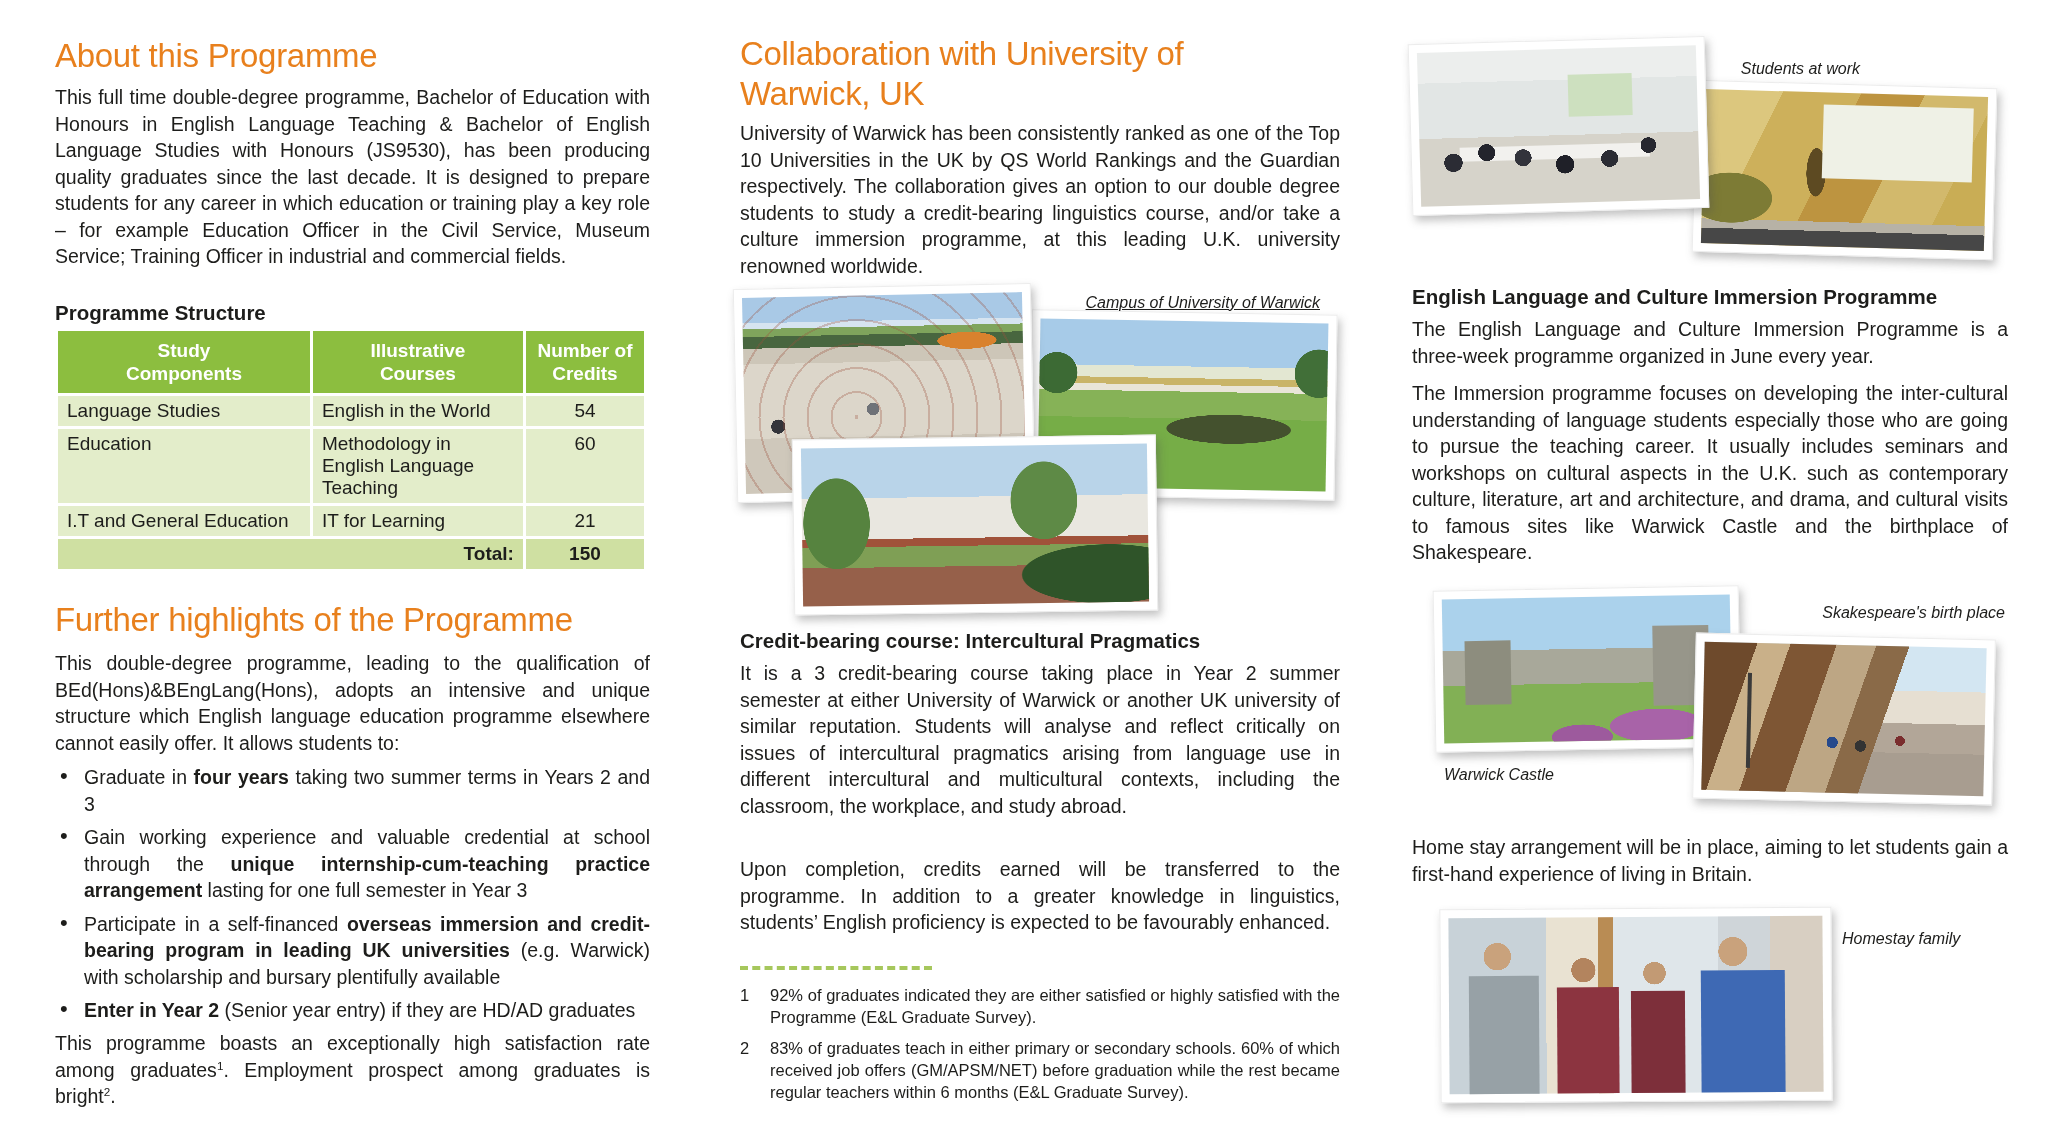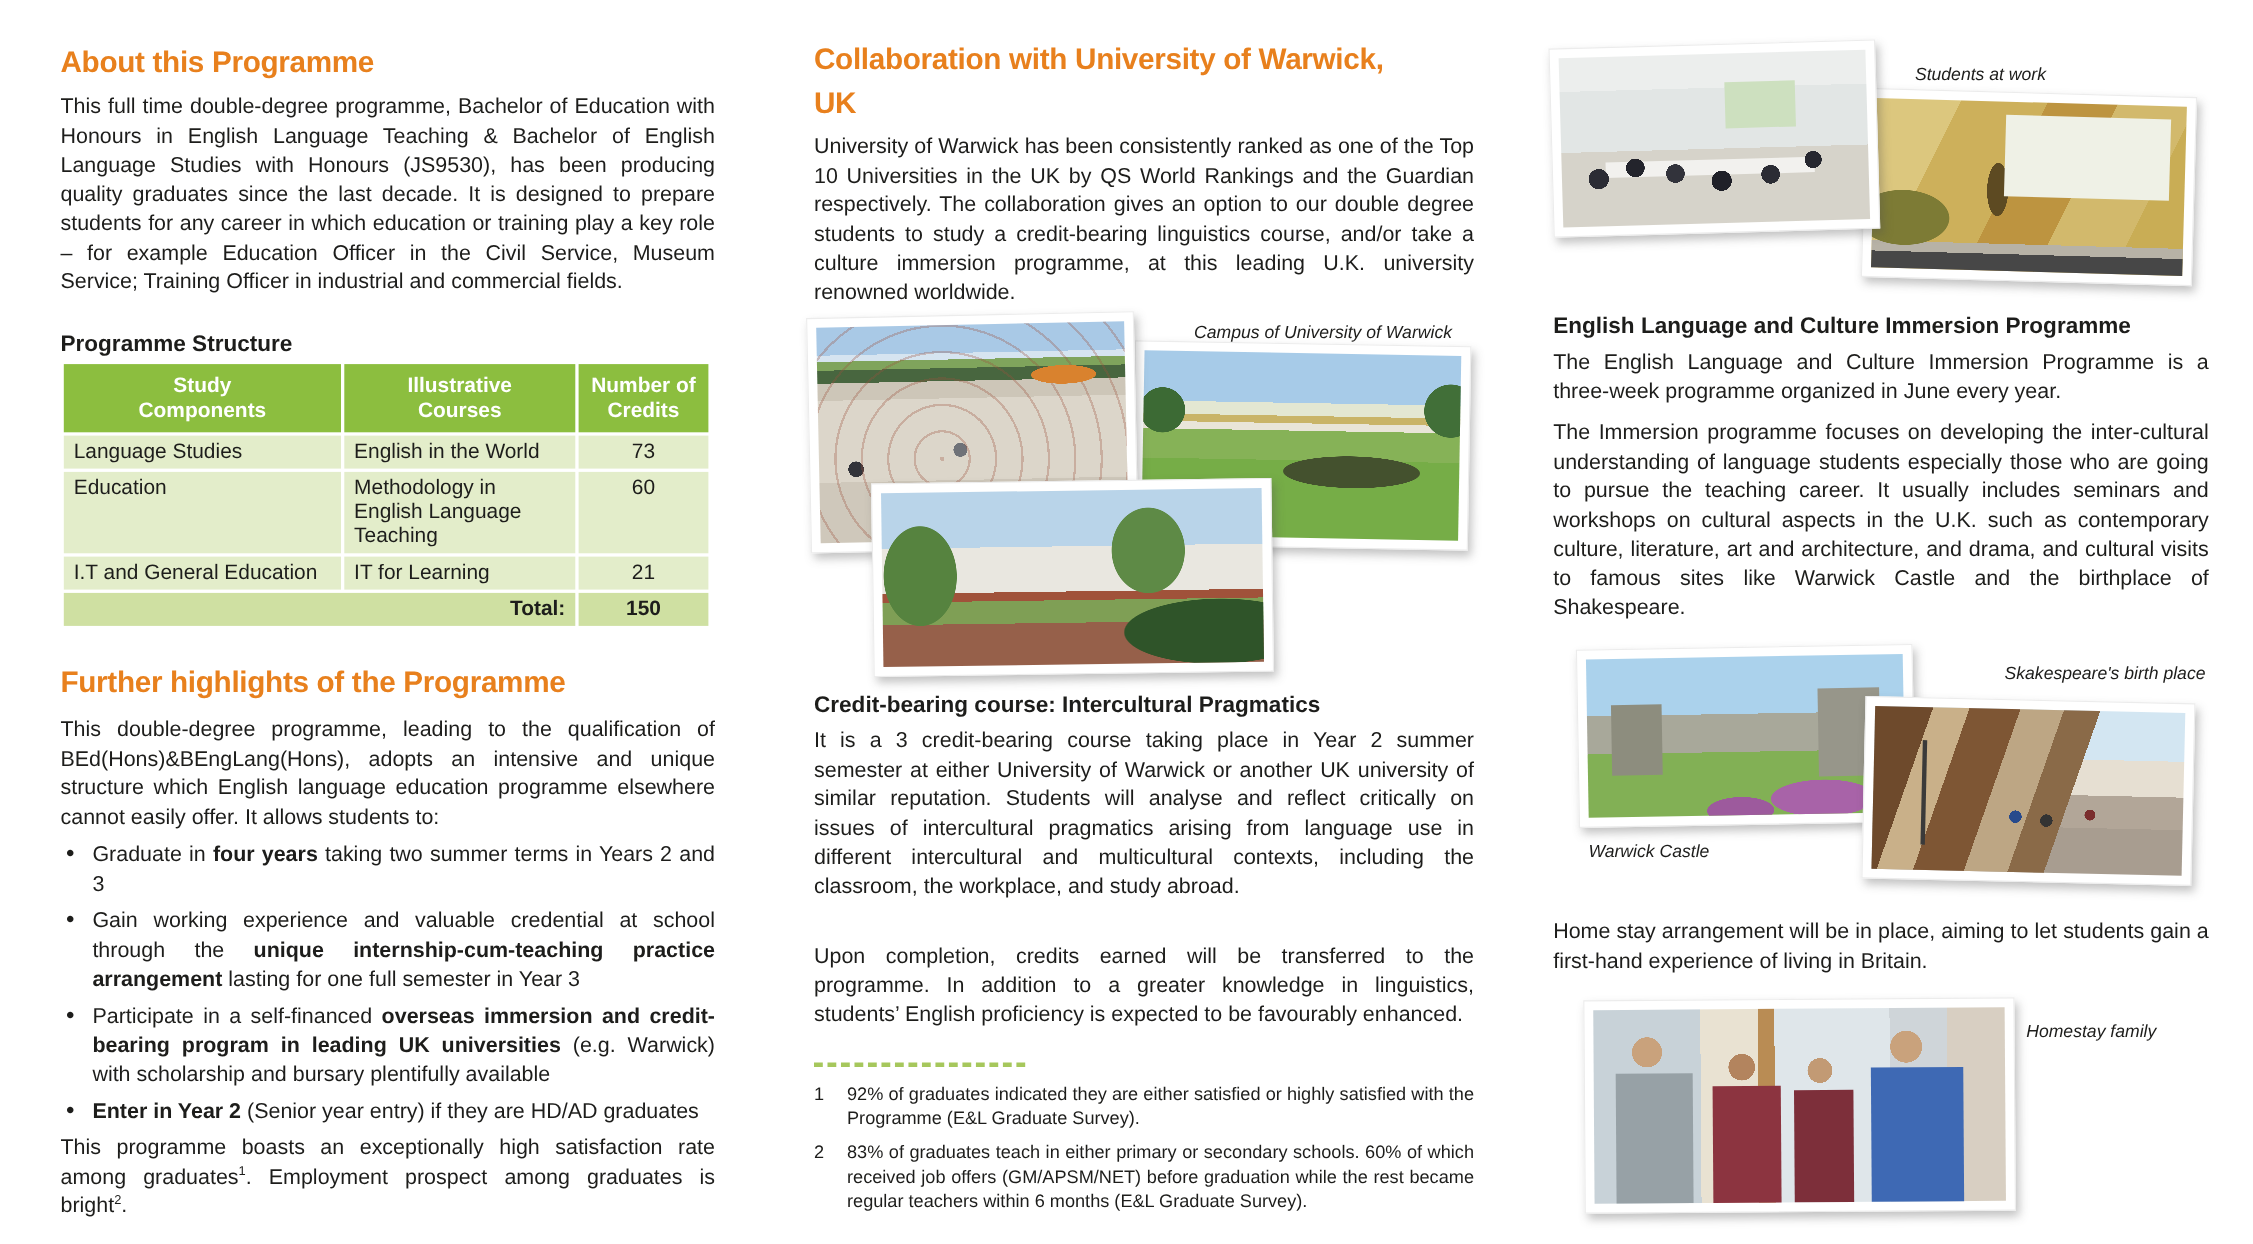"About this Programme" .h1 { font-size: 27px -> 33px; font-weight: bold -> normal }
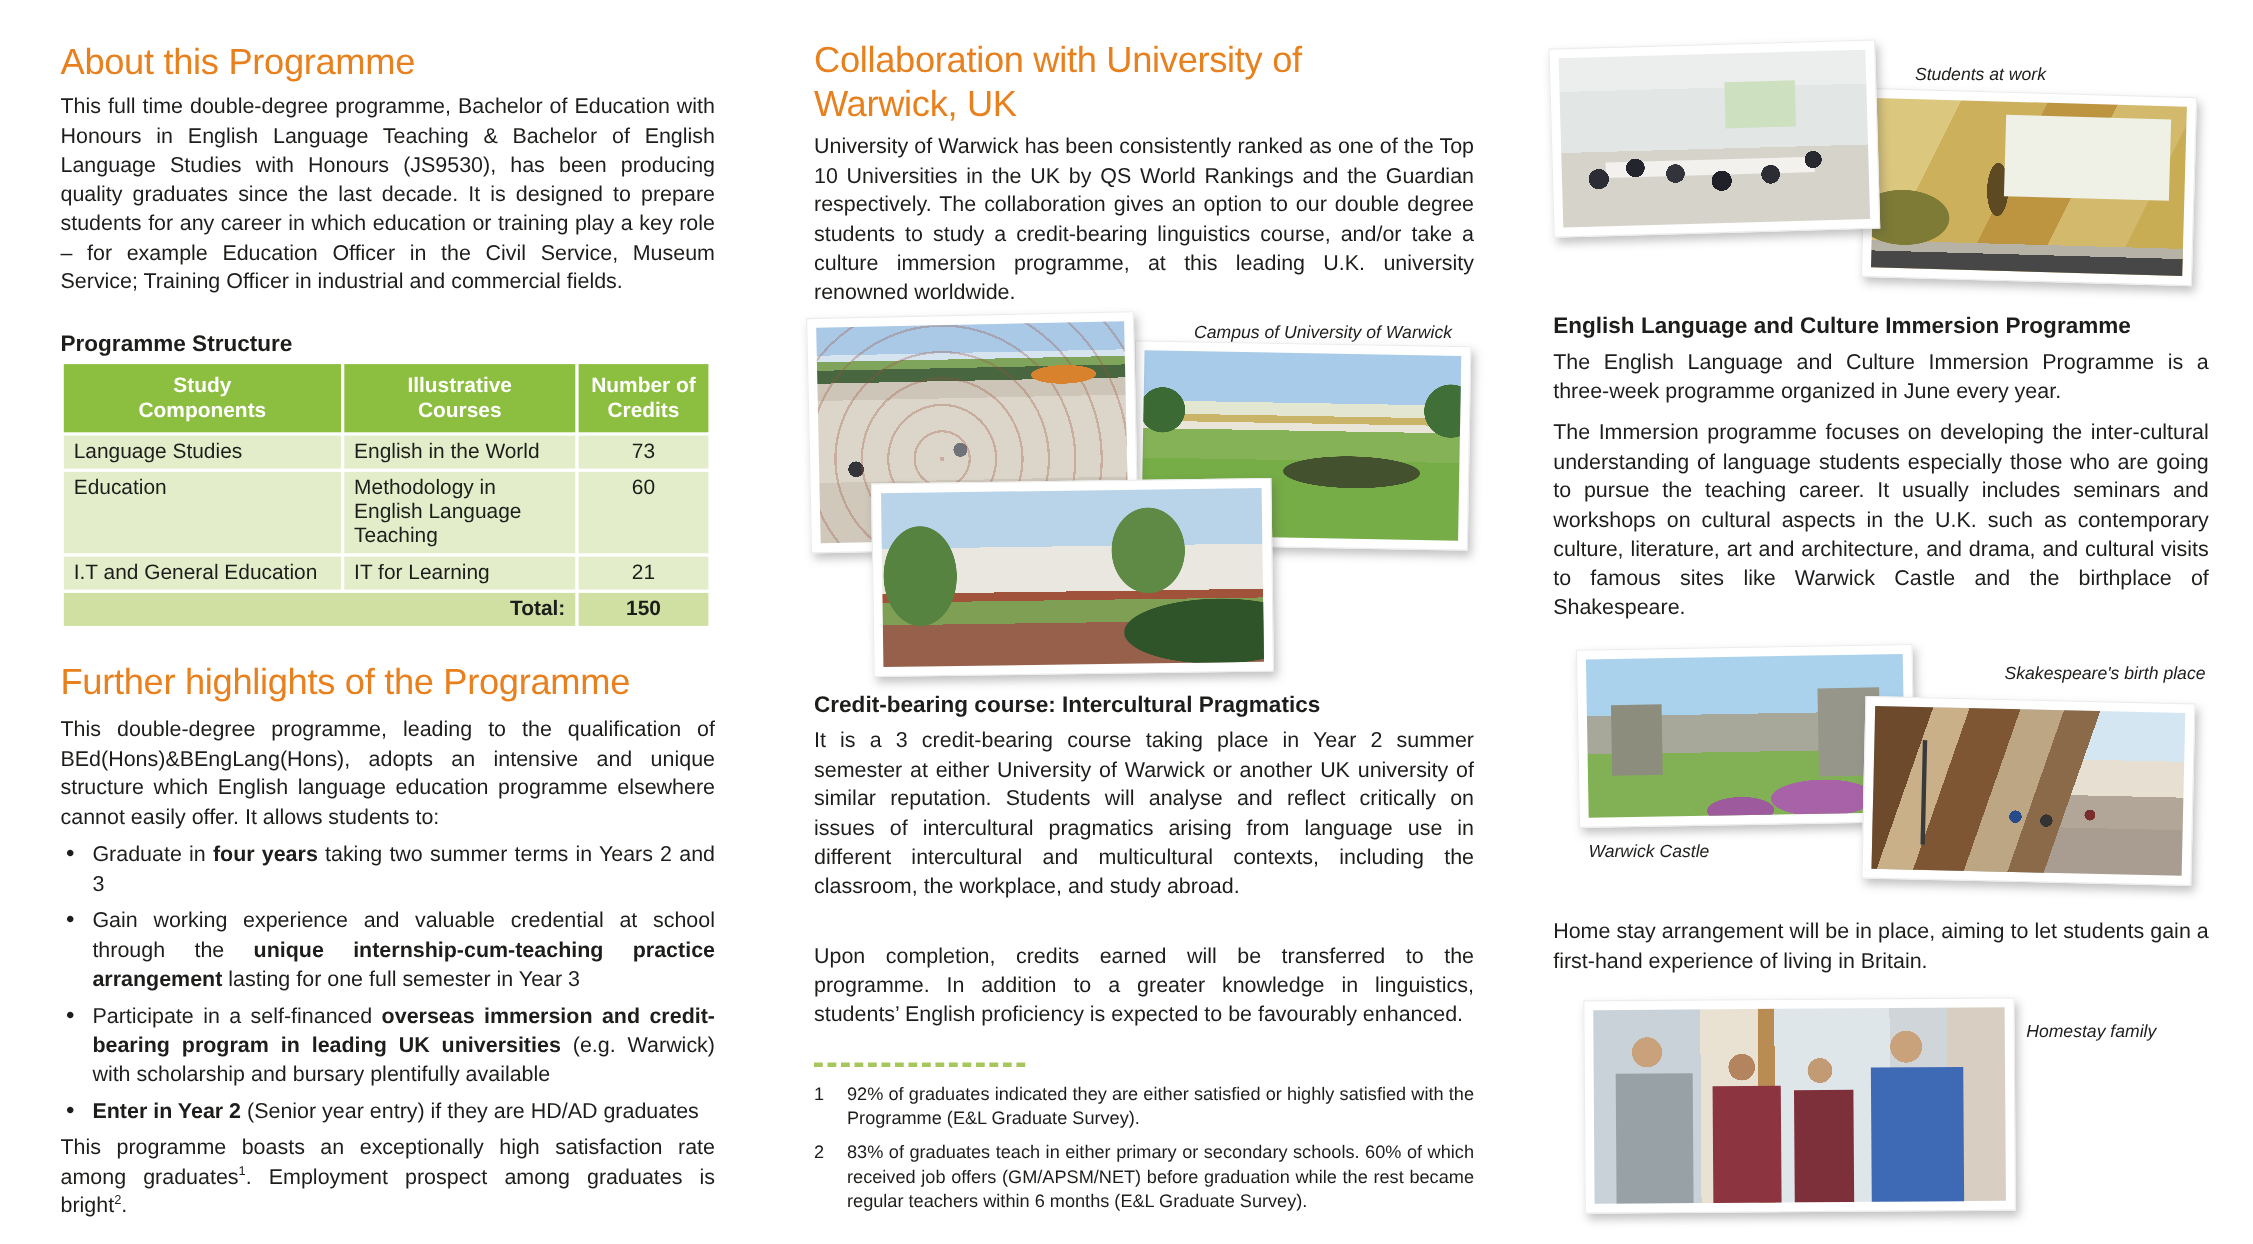"Campus of University of Warwick" div.abs { text-decoration: none -> underline }
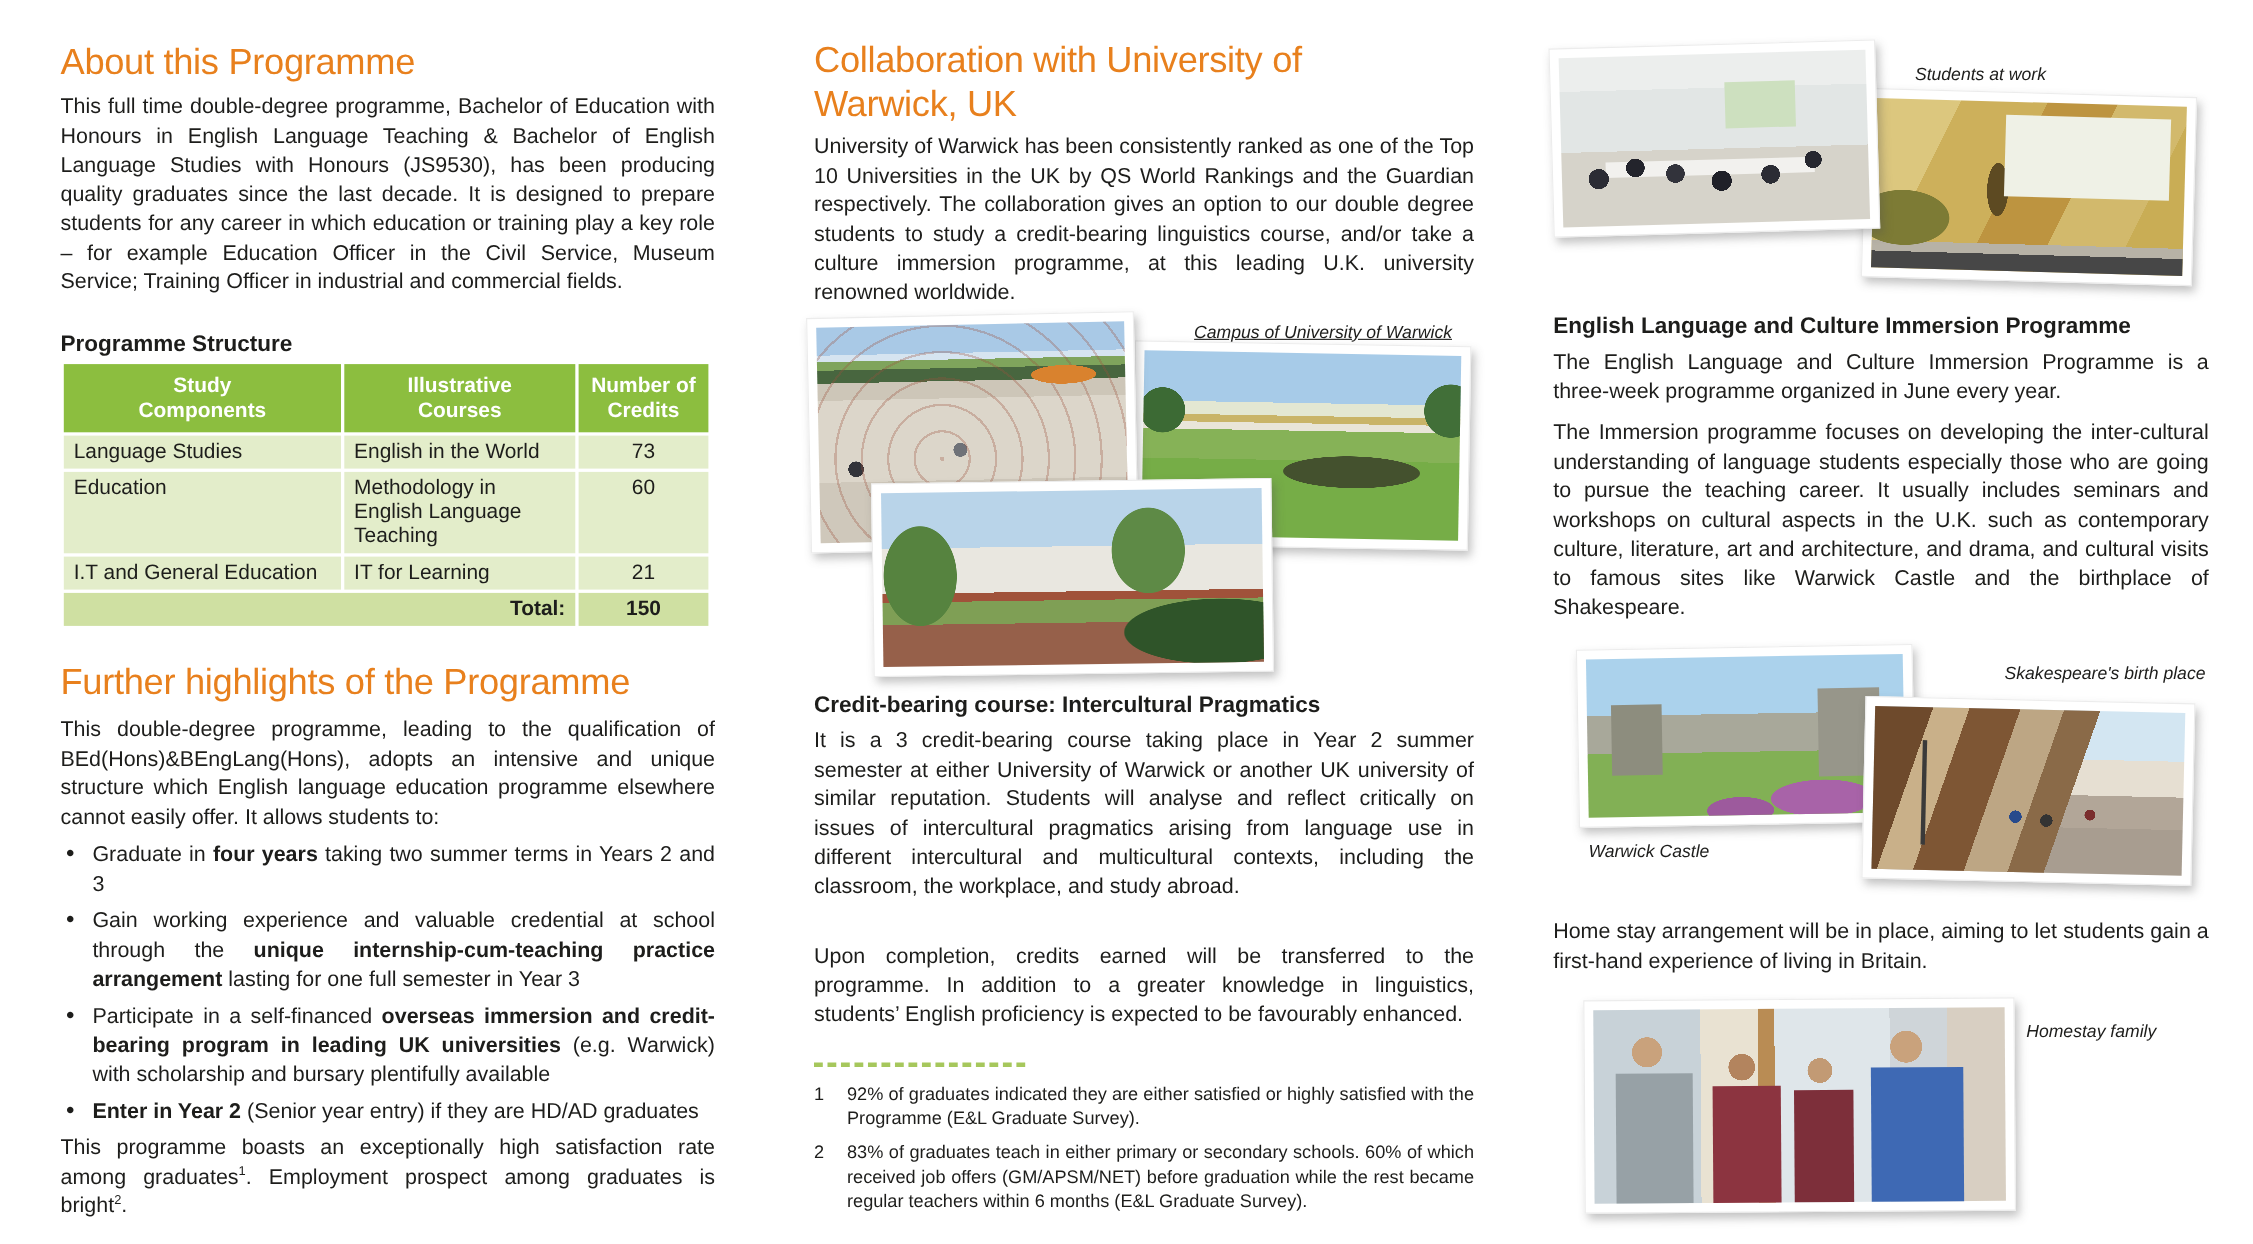"73" td.credits { text: 73 -> 54 }
